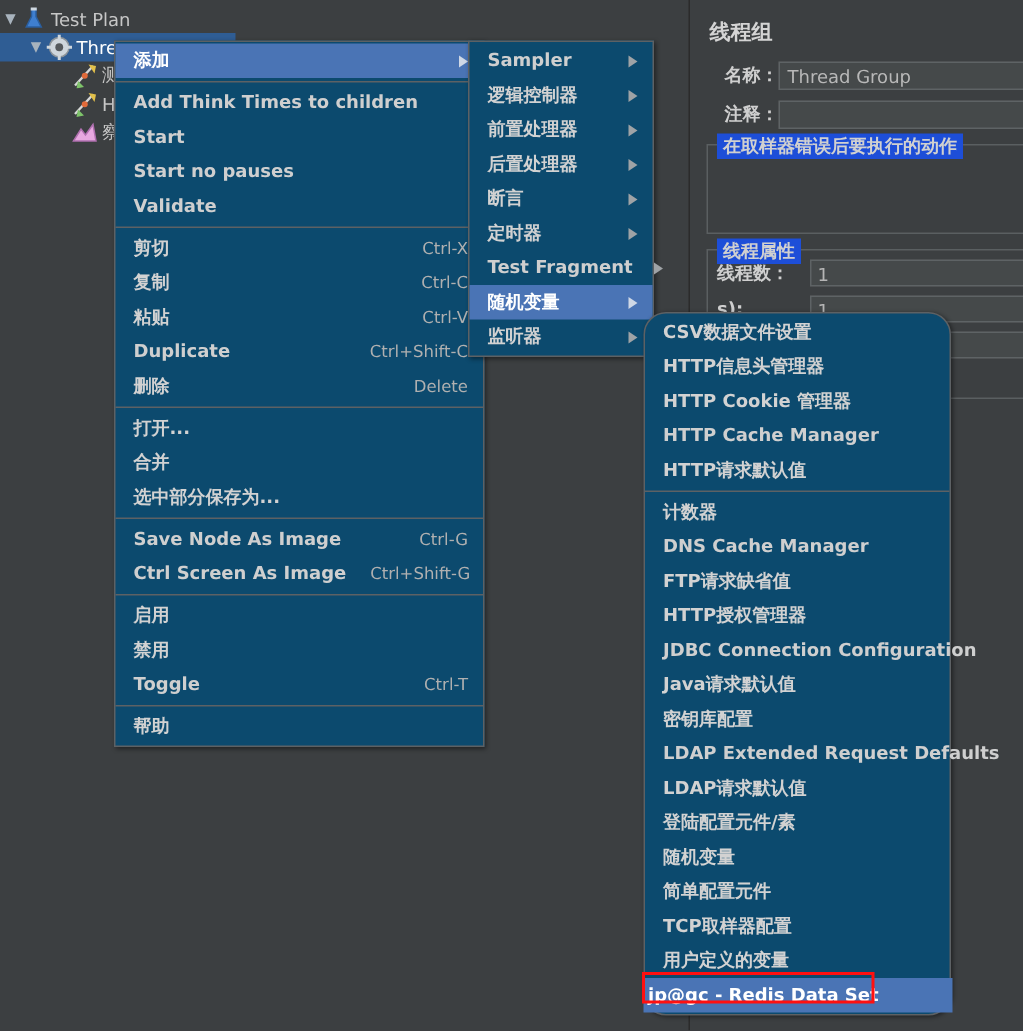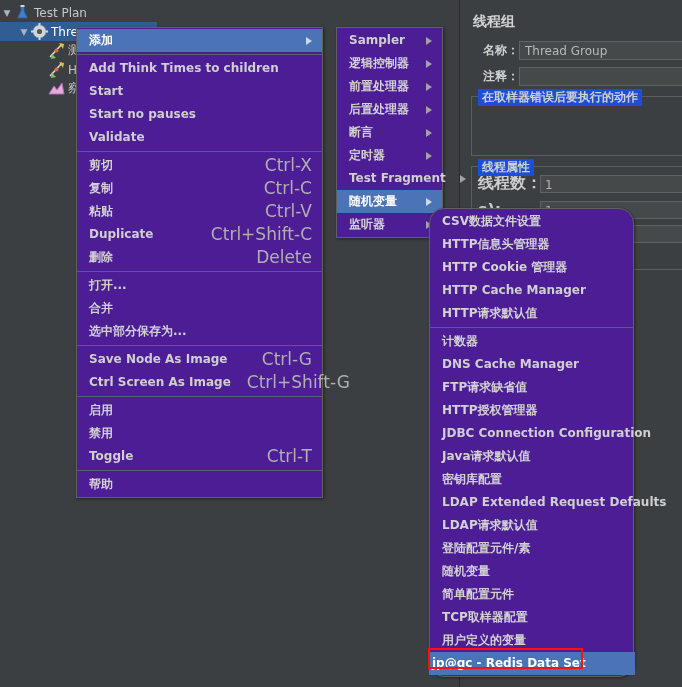"添加" .menu { background: #4c1d95 -> #0c4a6e }
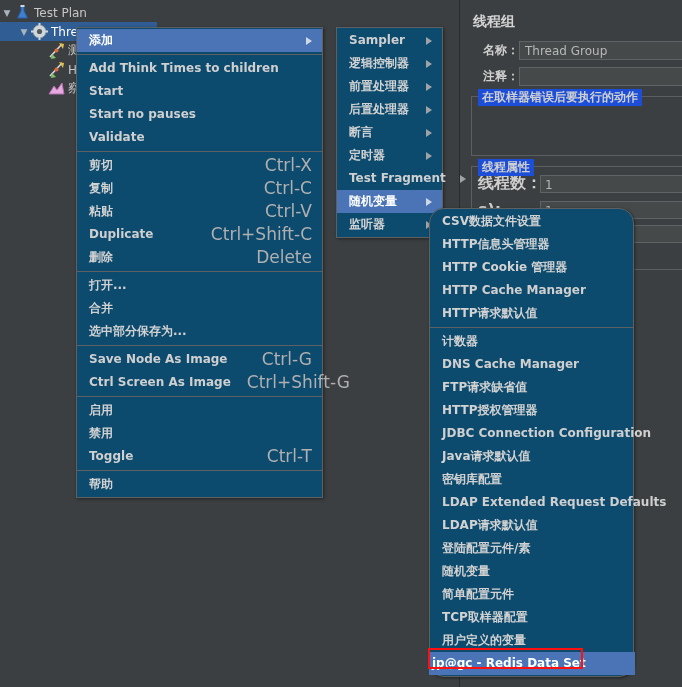"Sampler" #menu-add { left: 336px -> 312px; width: 107px -> 124px }
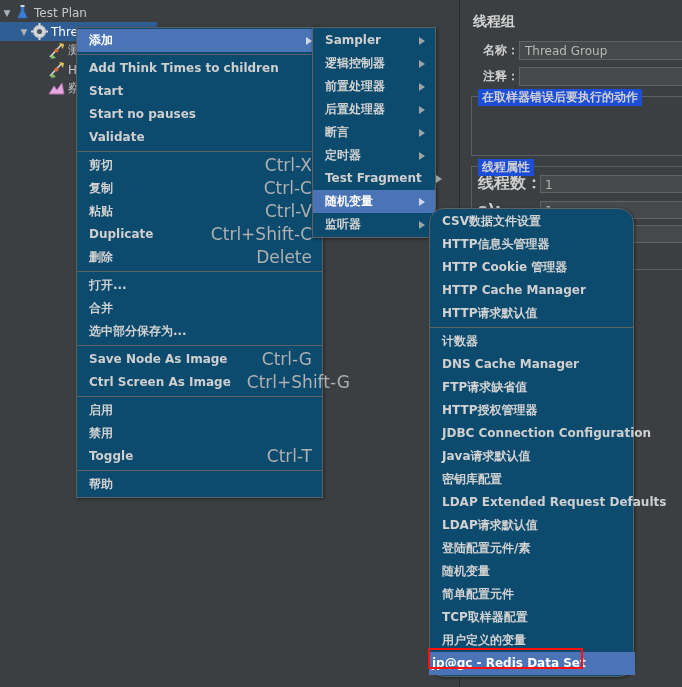"Ctrl-X" .mi .accel { font-size: 17px -> 11px }
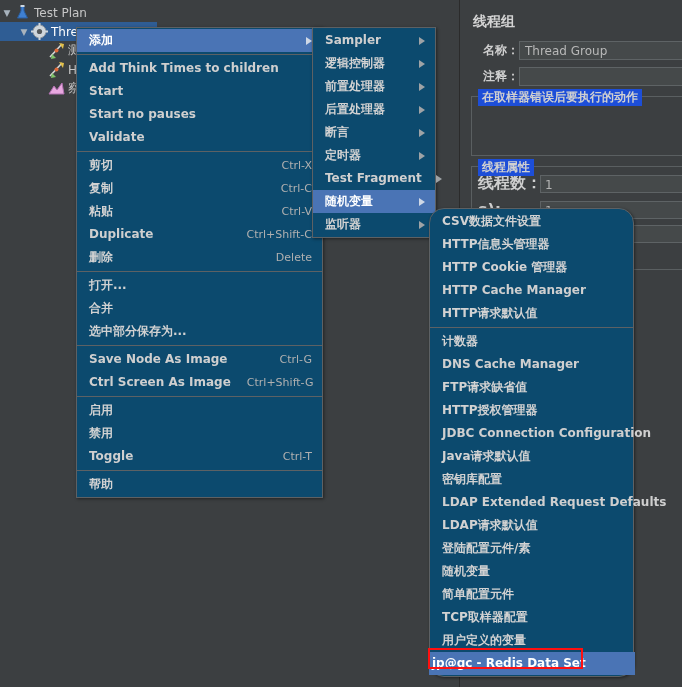"线程数：" .sub-label { font-size: 16px -> 12px }
